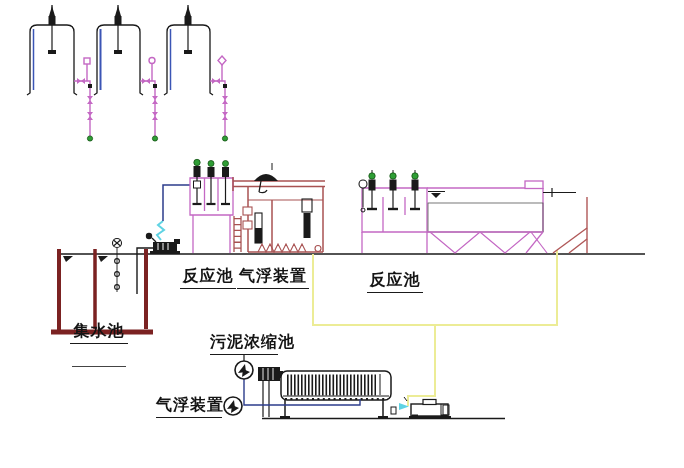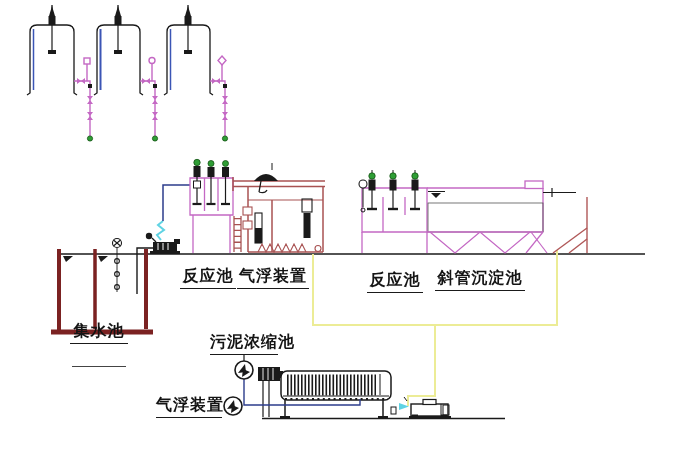"斜管沉淀池" span.lbl { html: <span>斜管沉淀池</span> -> none }
